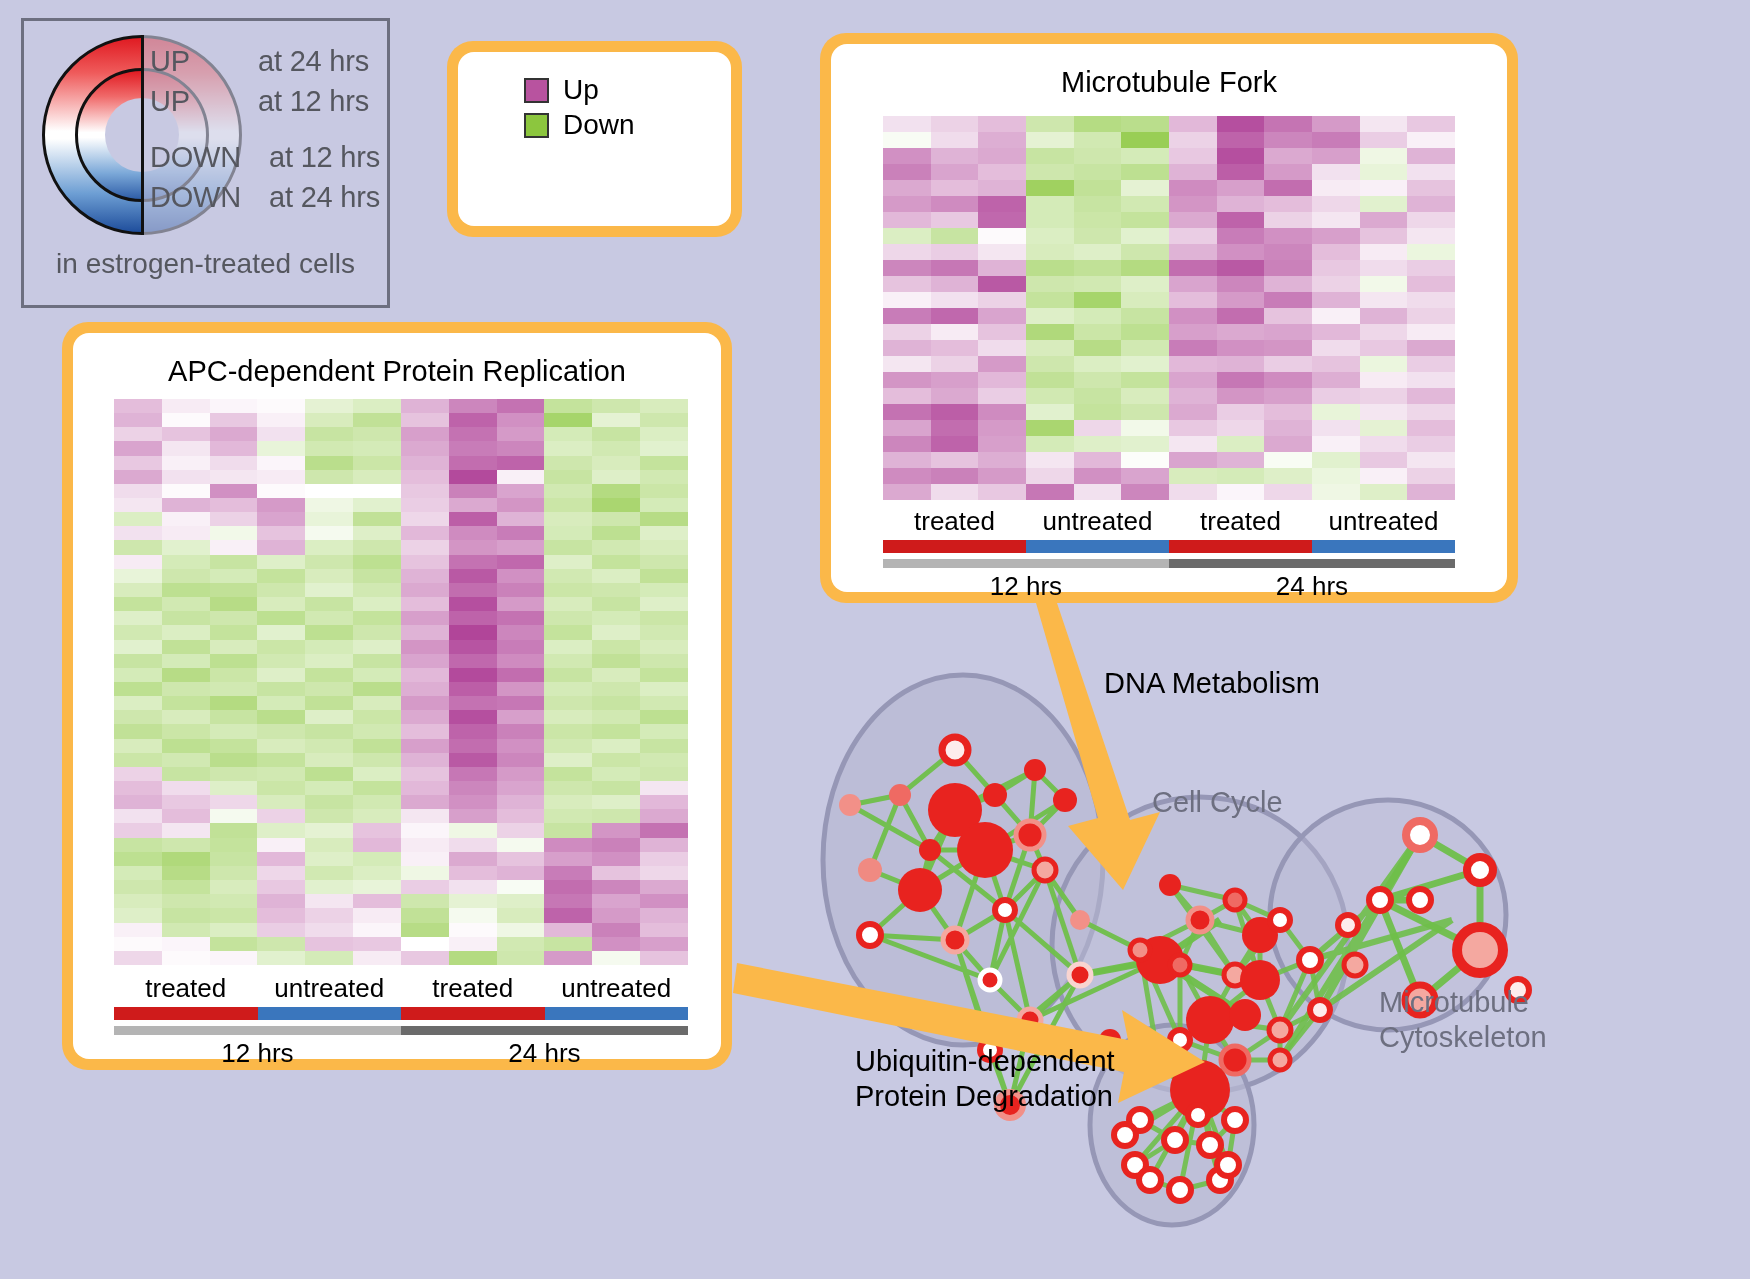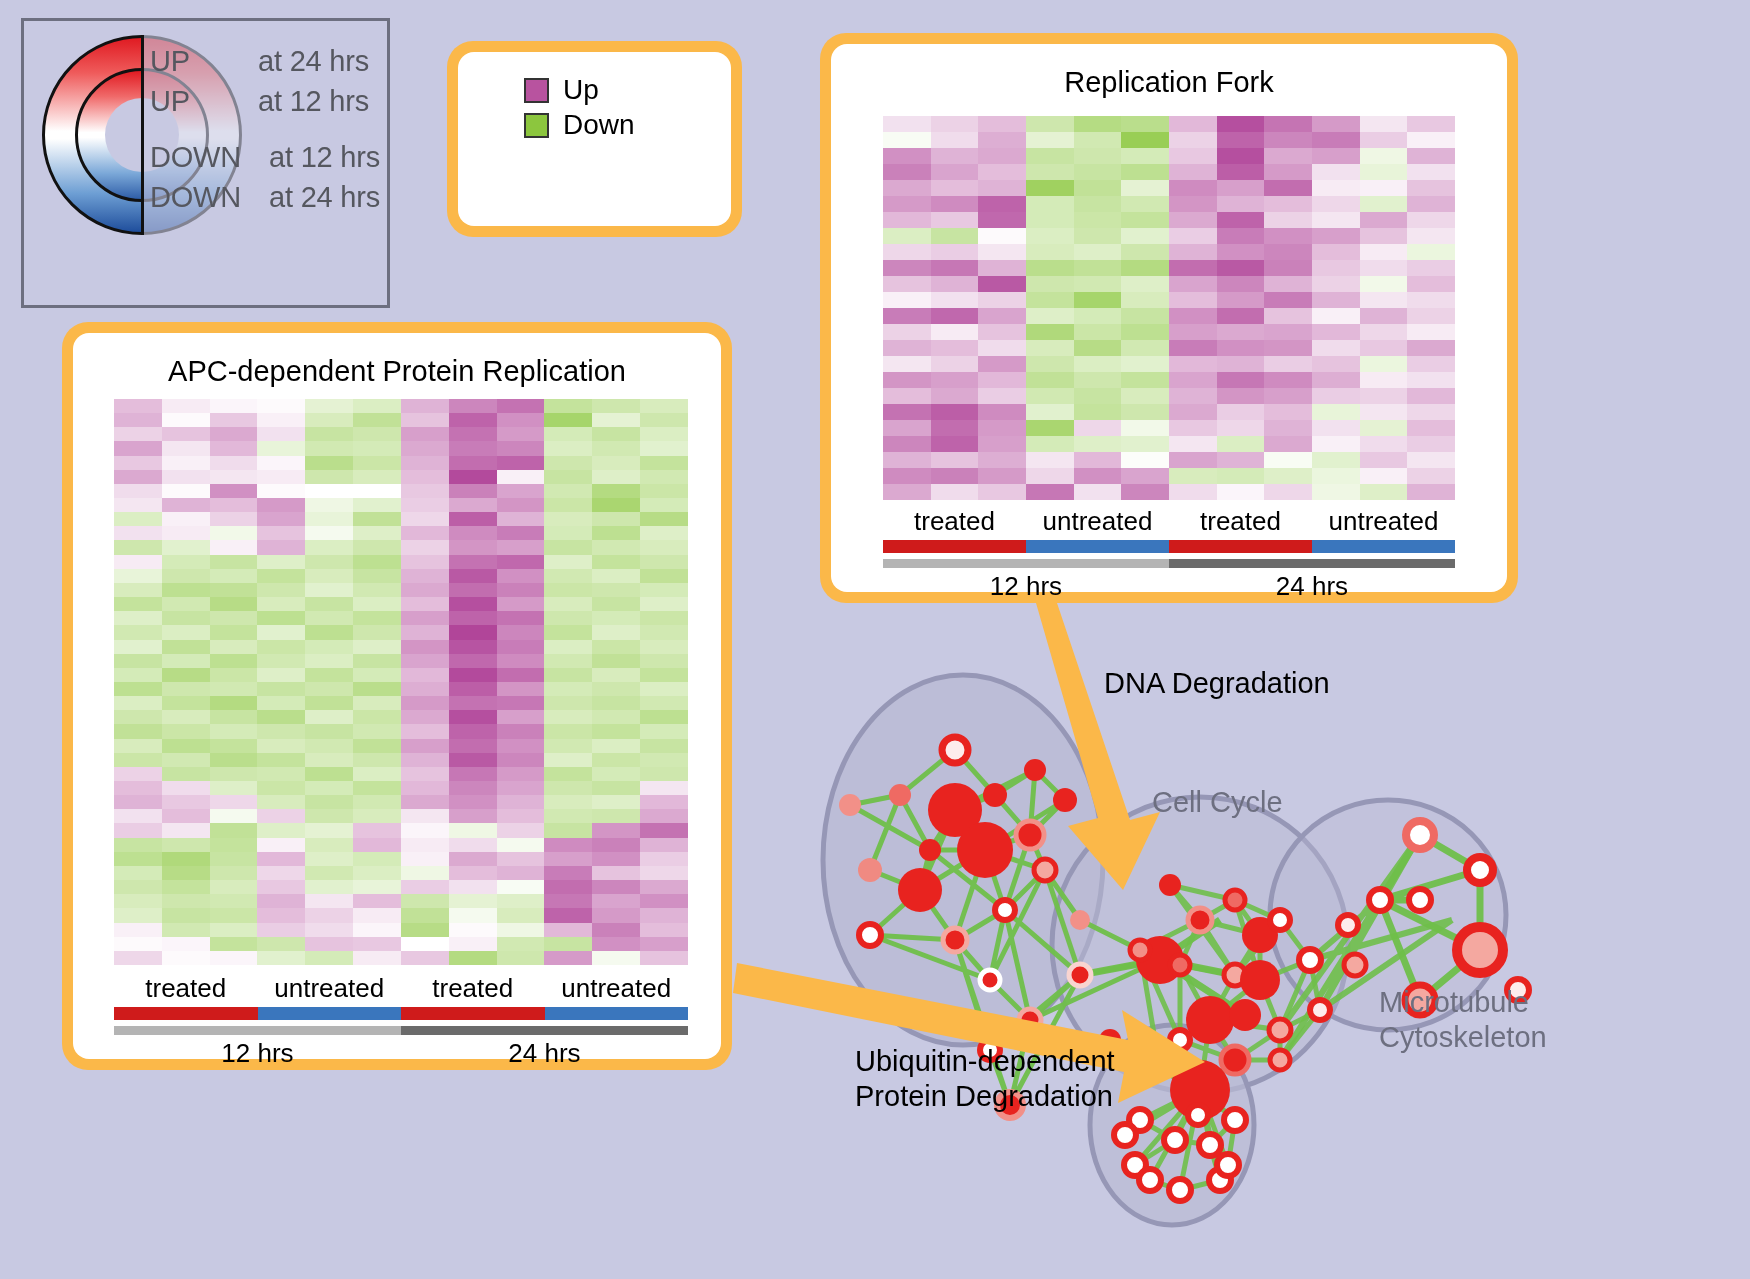"Replication Fork" div.panel-title { text: Replication -> Microtubule }
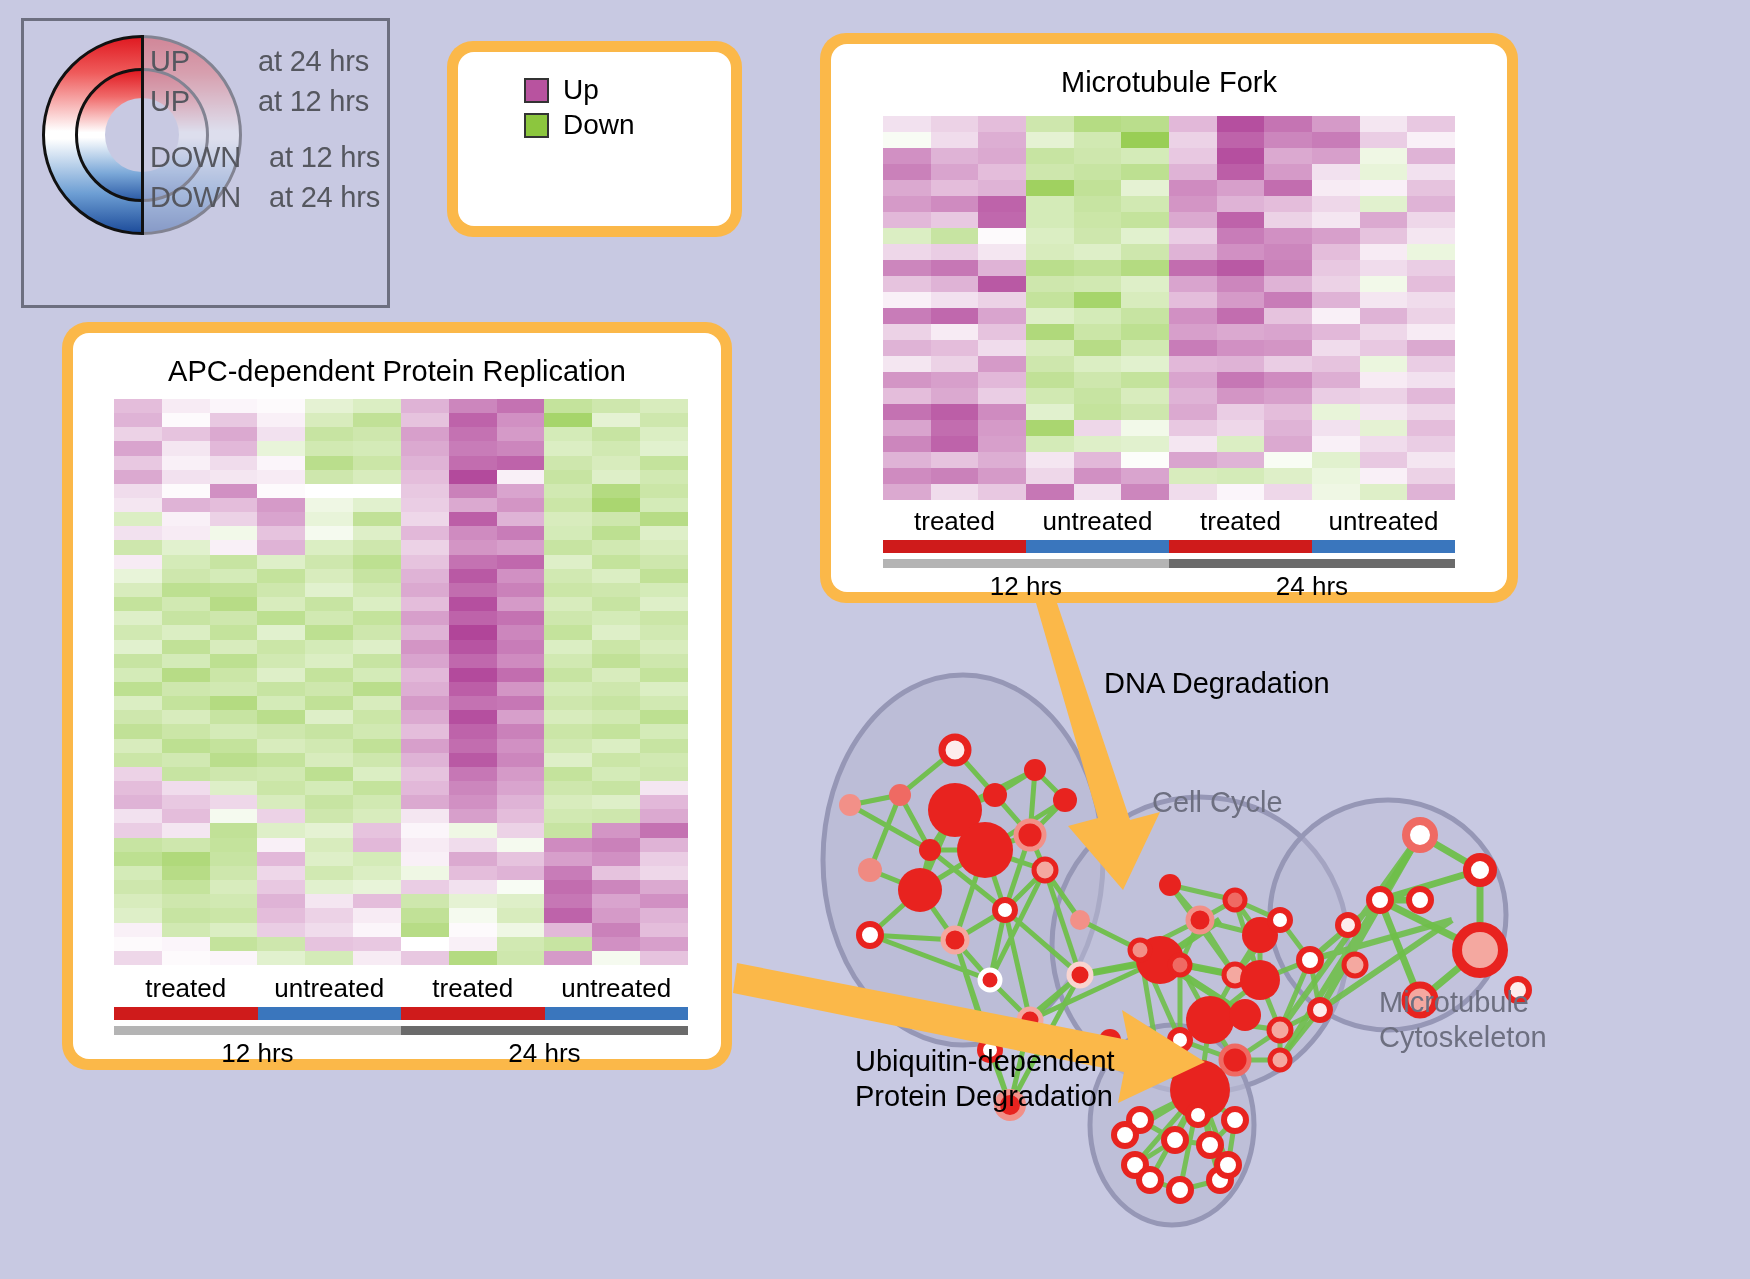"in estrogen-treated cells" div.lg-sub { html: none -> <div>in estrogen-treated cells</div> }
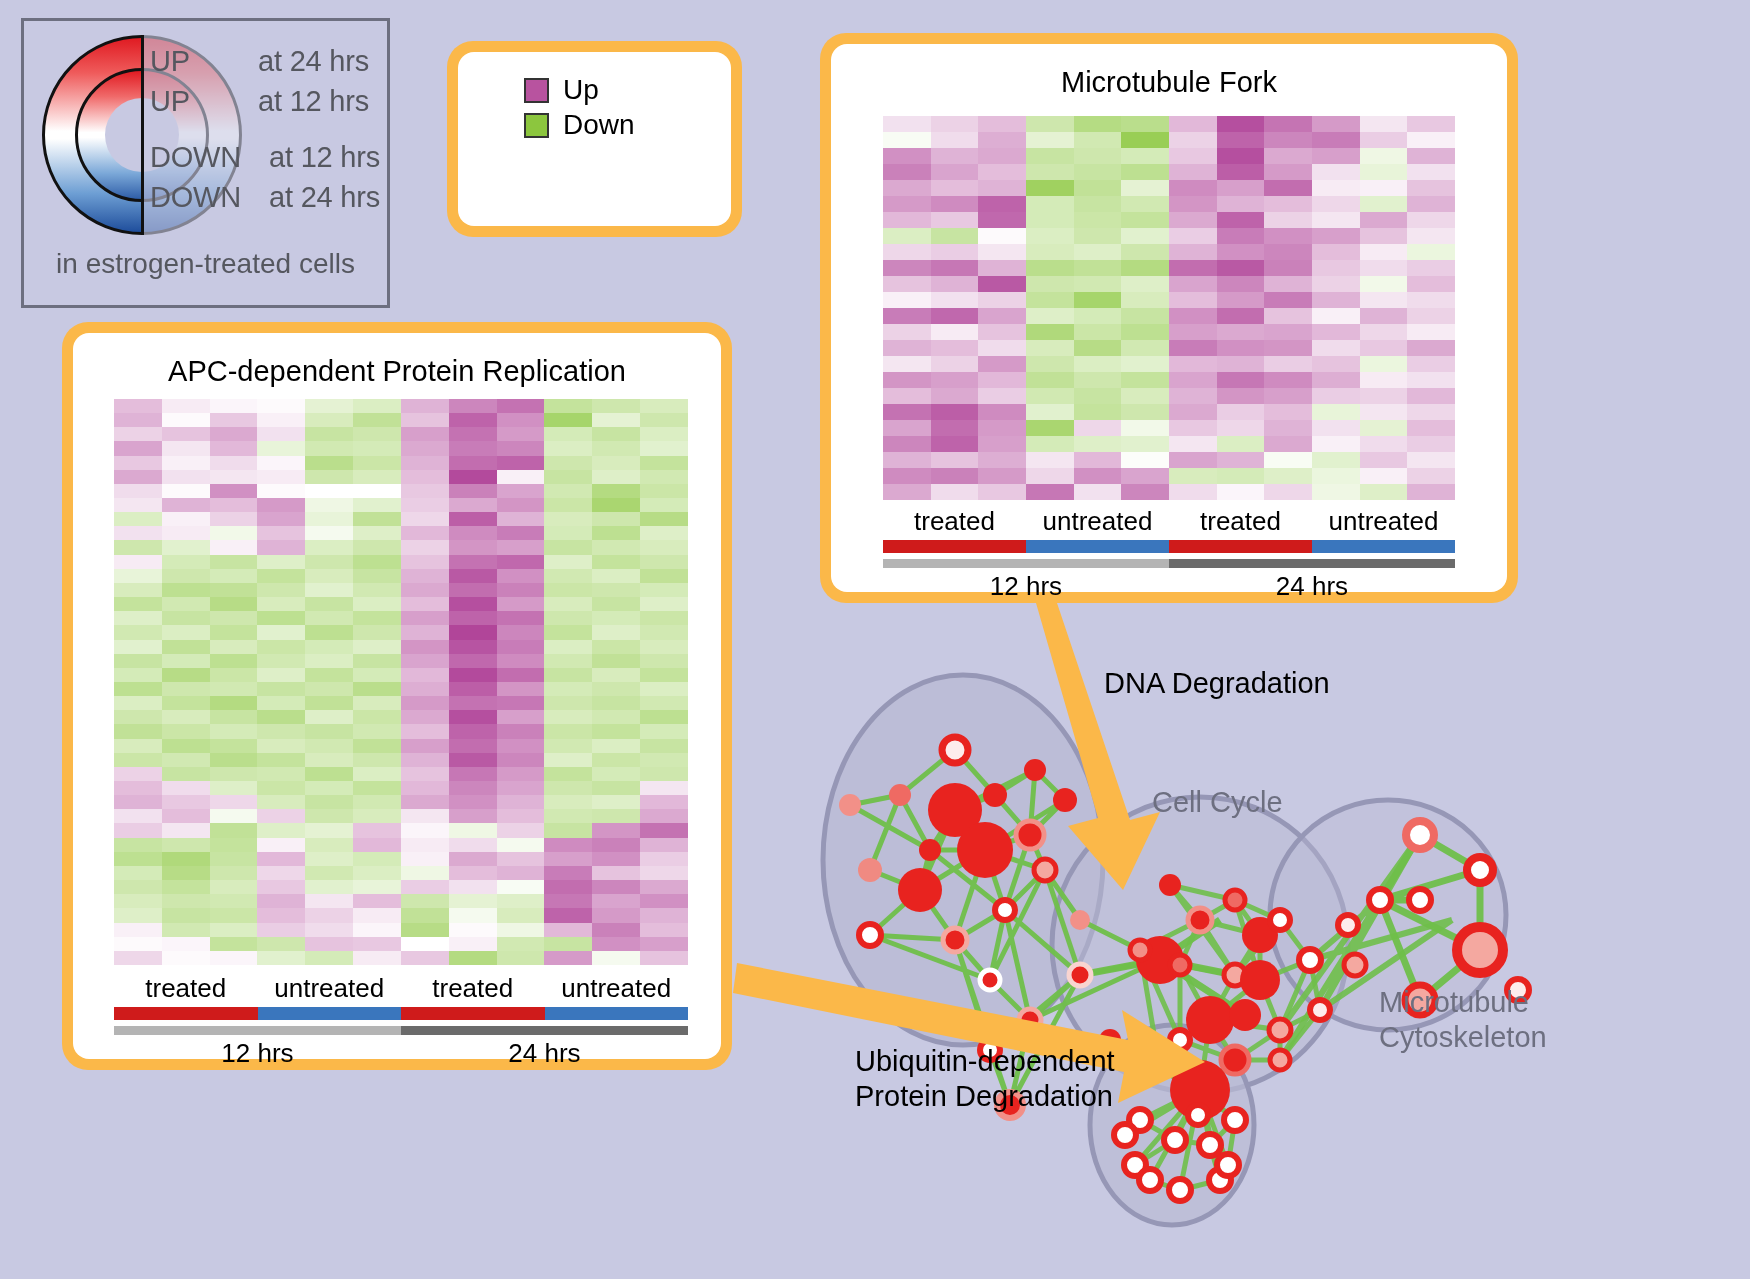"DNA Degradation" div.net-label { text: Degradation -> Metabolism }
